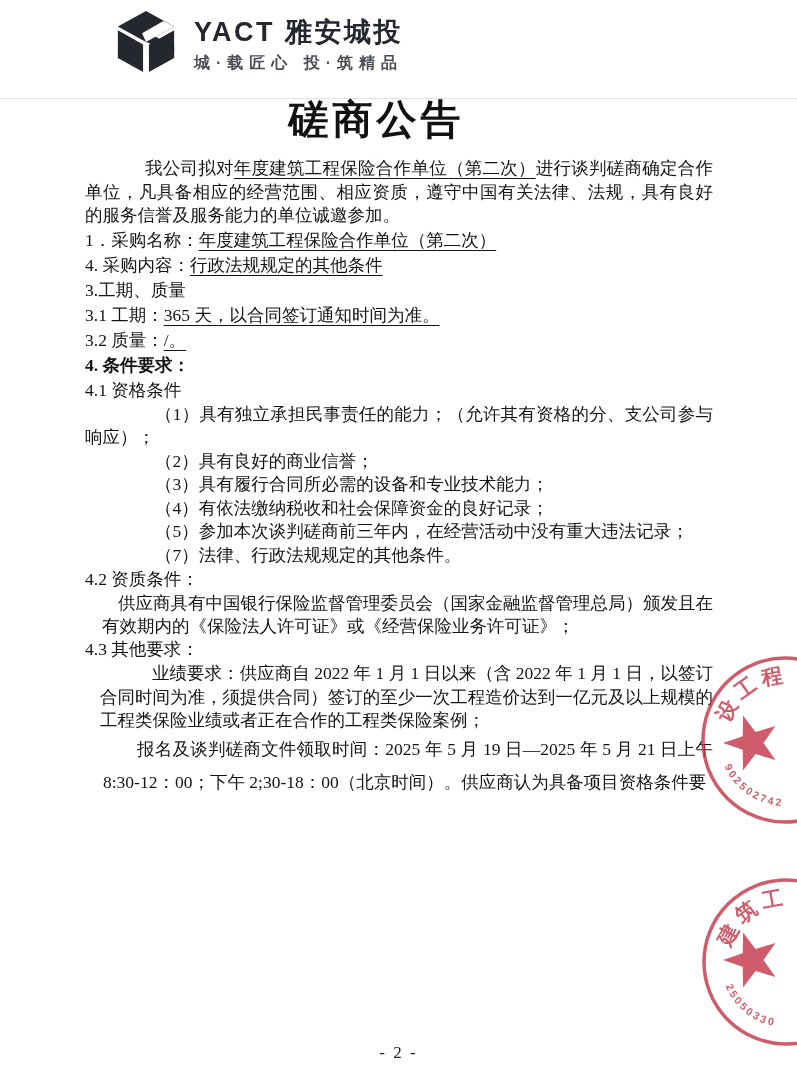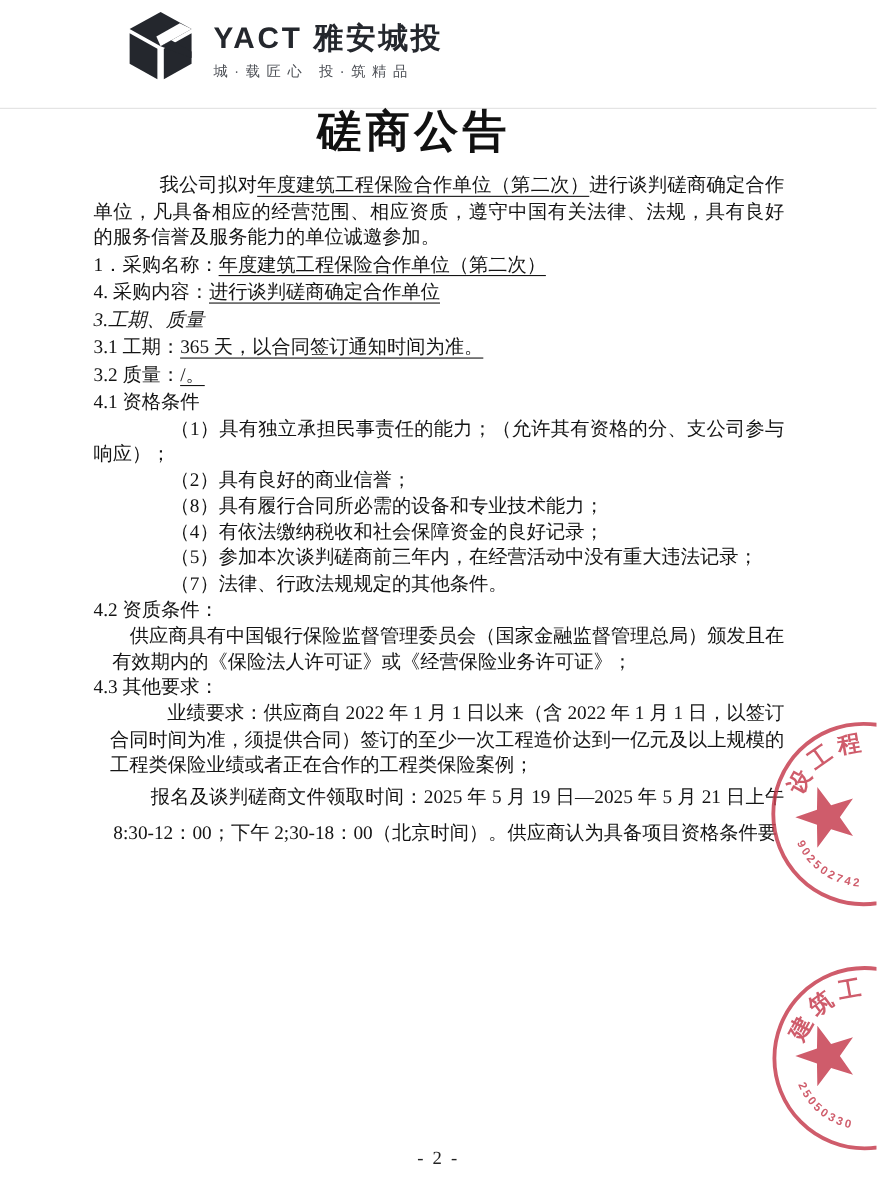"城·载匠心 投·筑精品" .logo-tagline { font-size: 13px -> 16px; font-weight: 400 -> 700 }
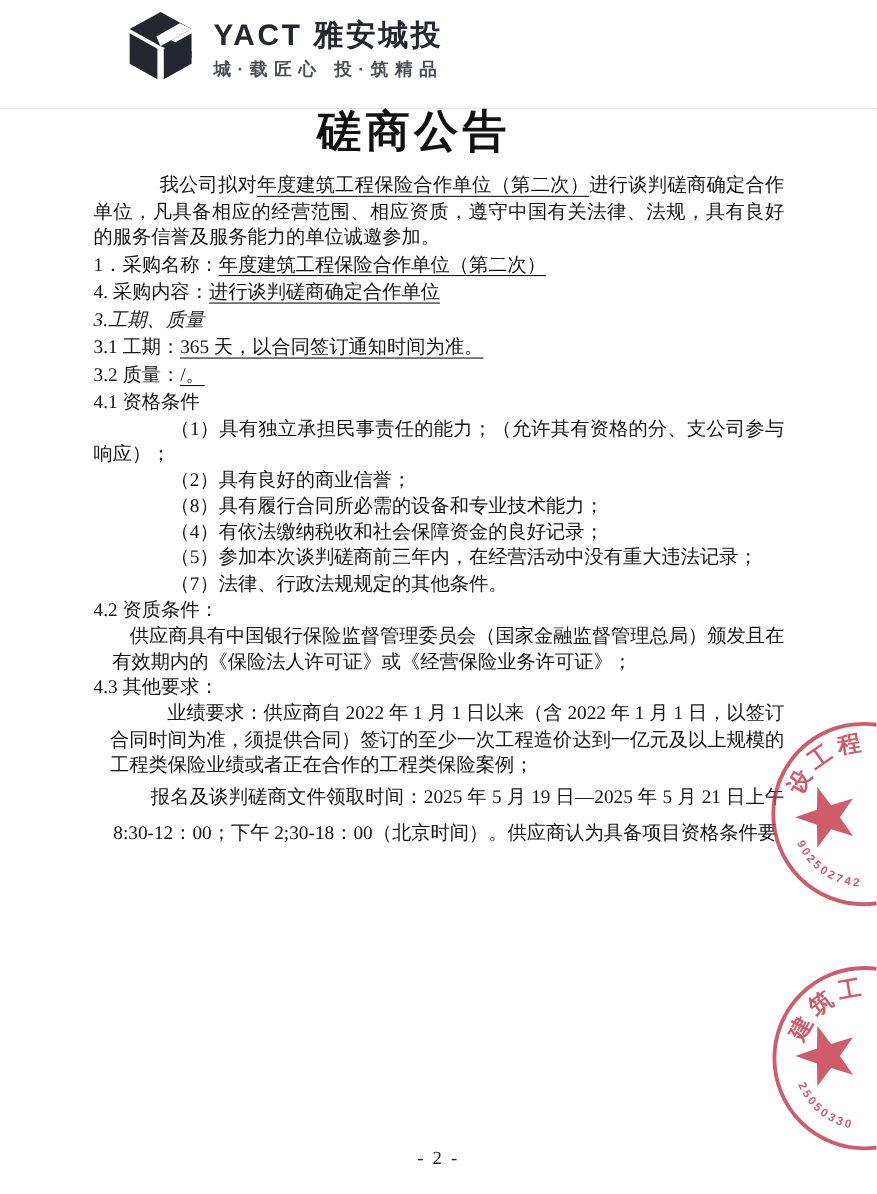"进行谈判磋商确定合作单位" span.u { text: 进行谈判磋商确定合作单位 -> 行政法规规定的其他条件 }
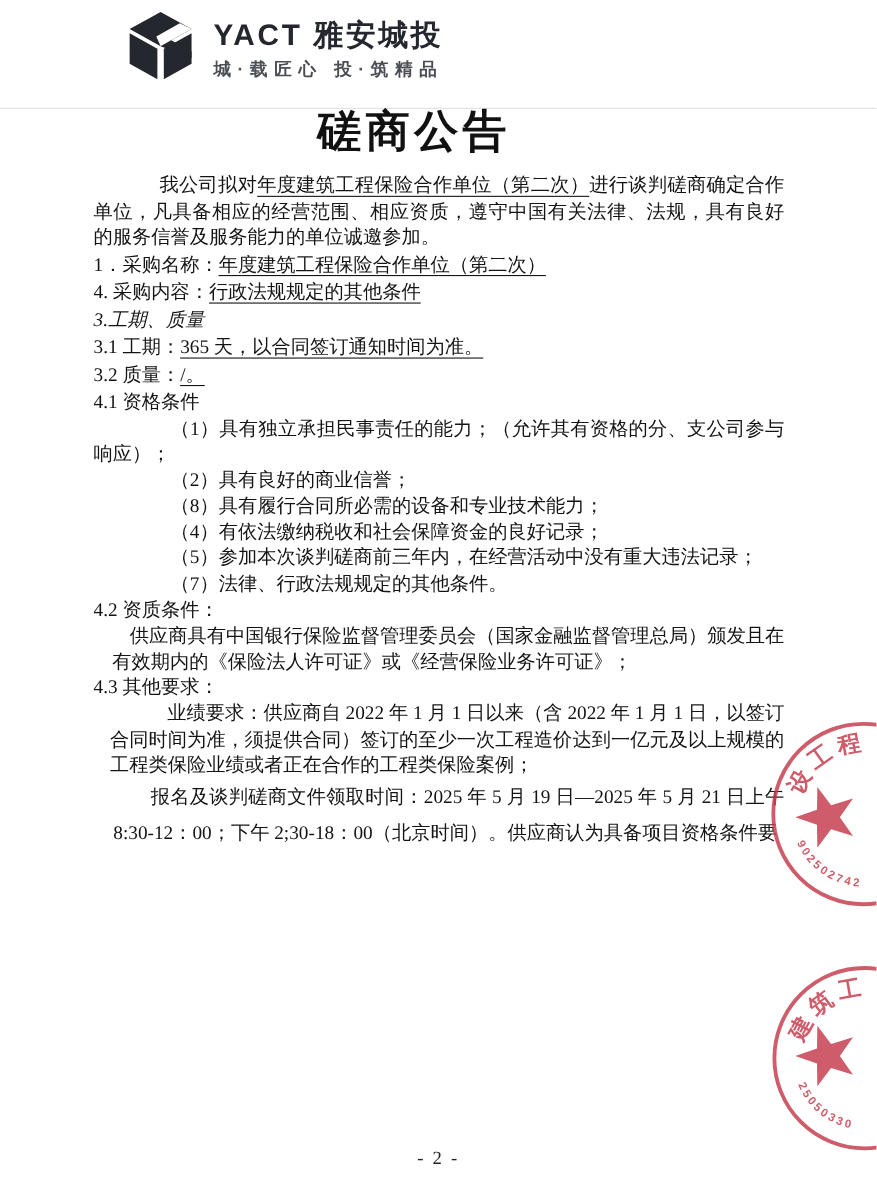"3.工期、质量" .li3 { font-style: italic -> none }
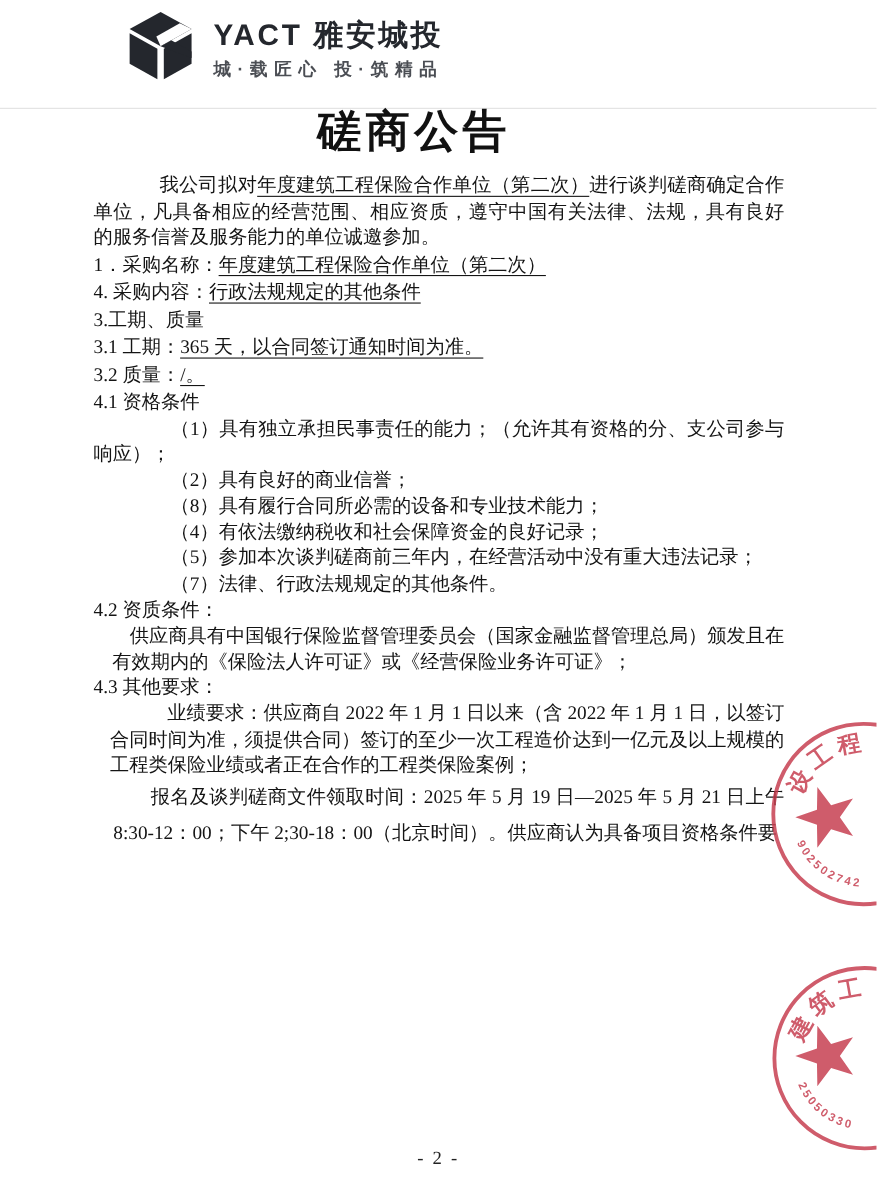"4. 条件要求：" p.li4 { html: none -> <p>4. 条件要求：</p> }
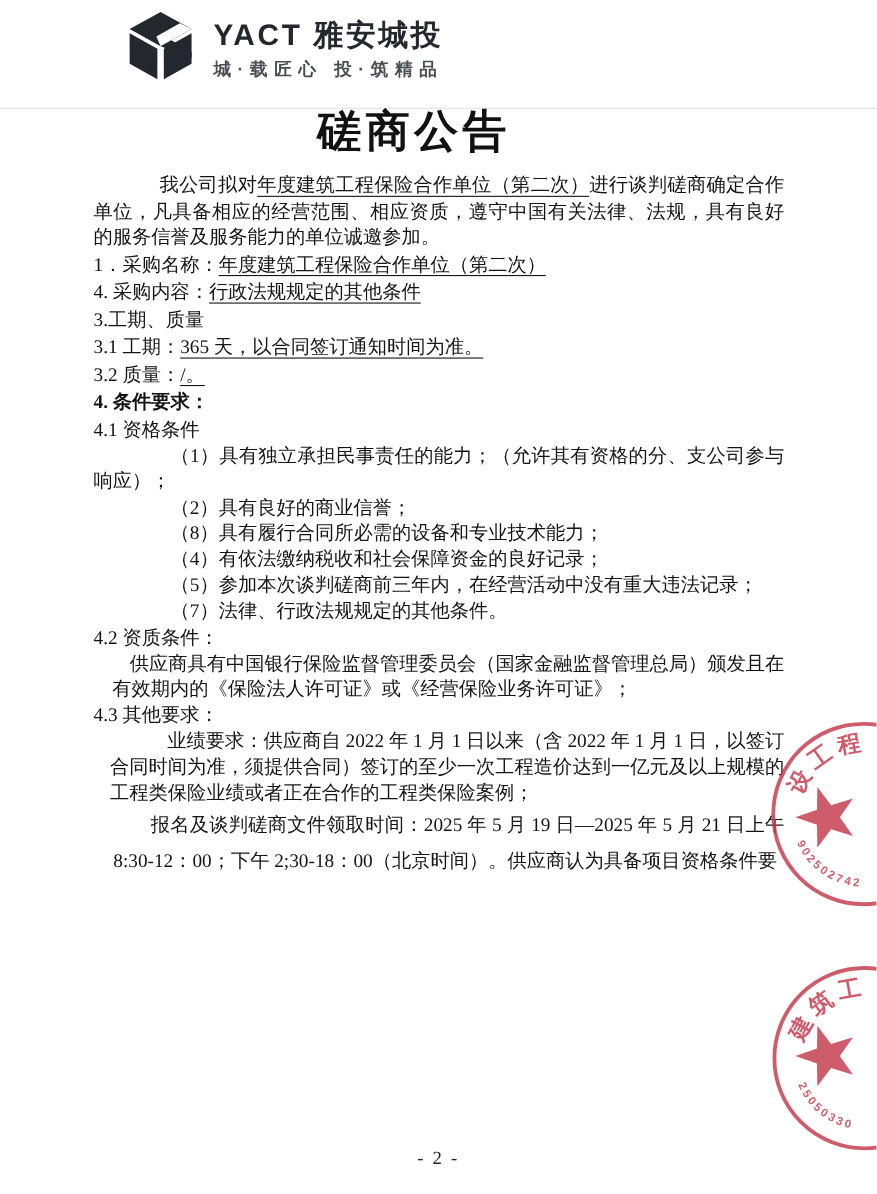"（8）具有履行合同所必需的设备和专业技术能力；" p.cond { text: 8 -> 3 }
